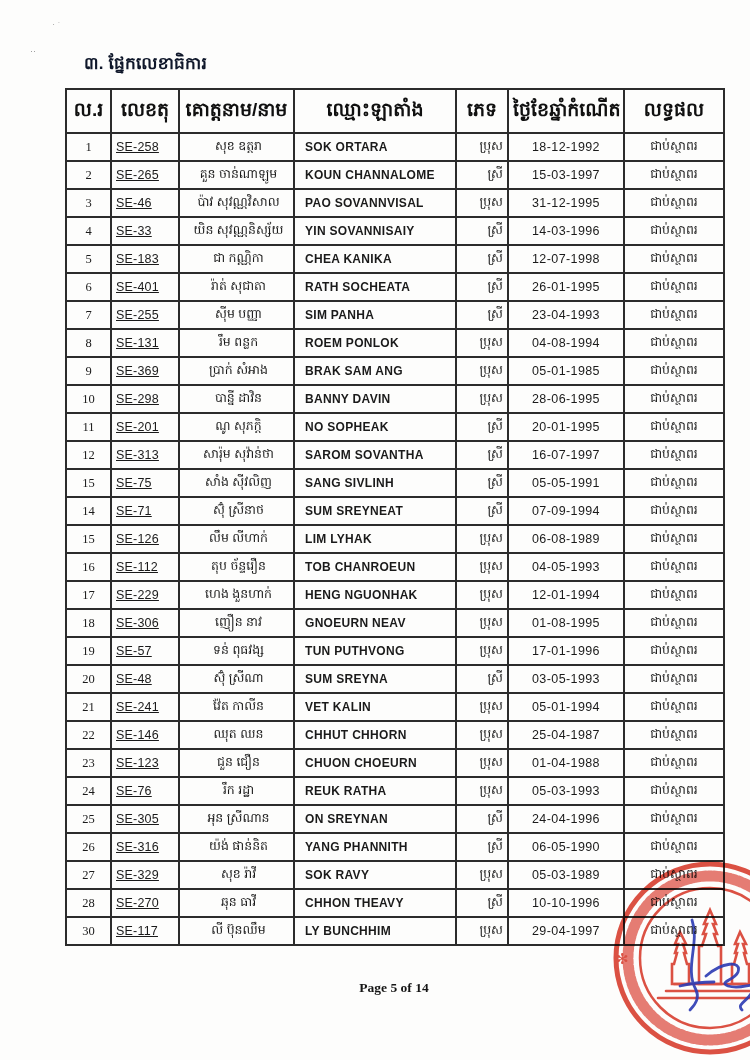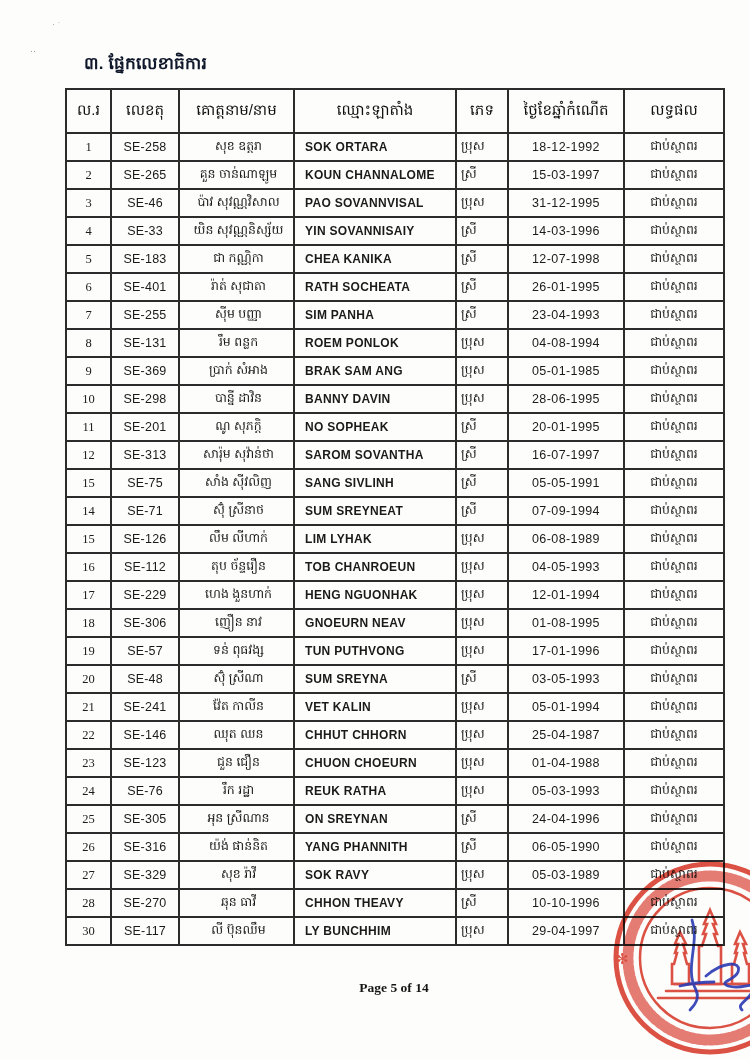"ល.រ" .roster th { font-size: 15px -> 19px; font-weight: normal -> bold }
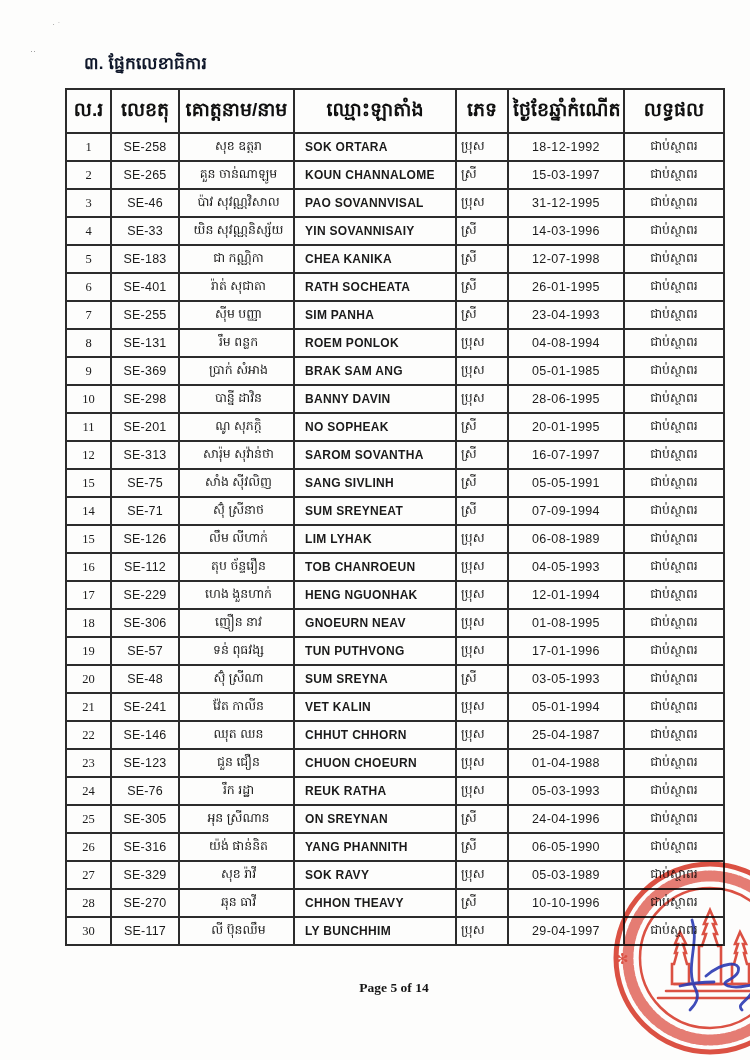"SE-258" td.c-desk { text-align: center -> left; text-decoration: none -> underline }
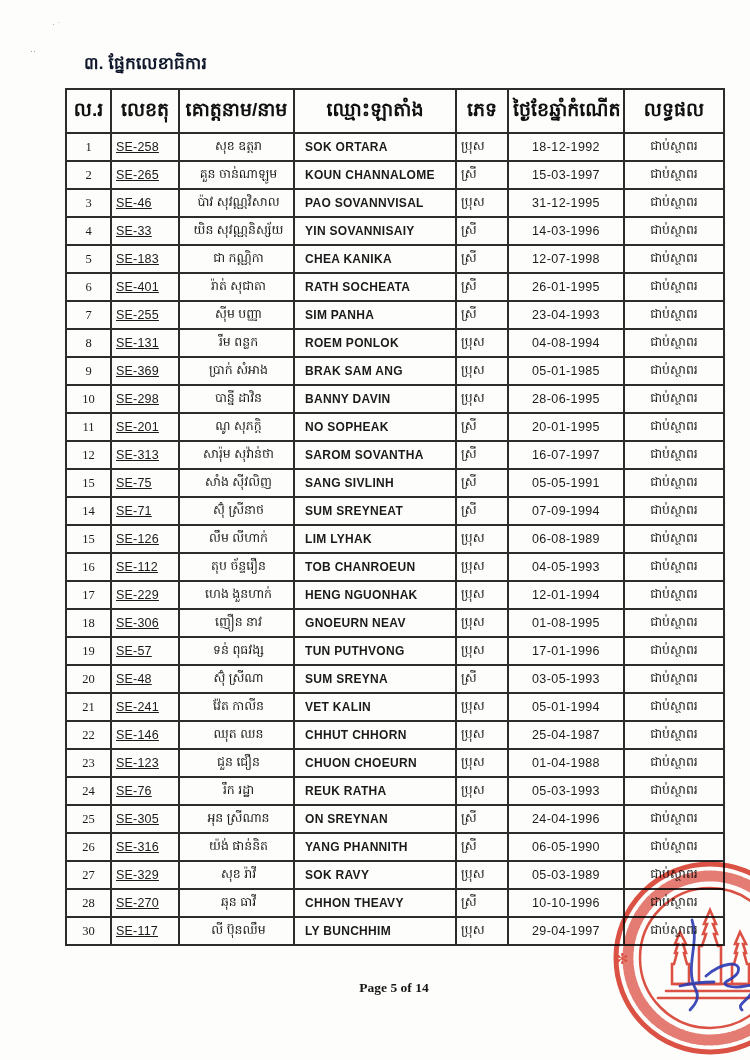"ប្រុស" td.c-gender { text-align: left -> right }
